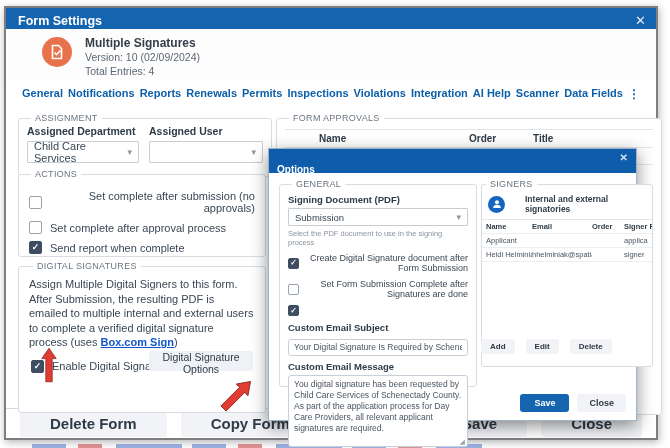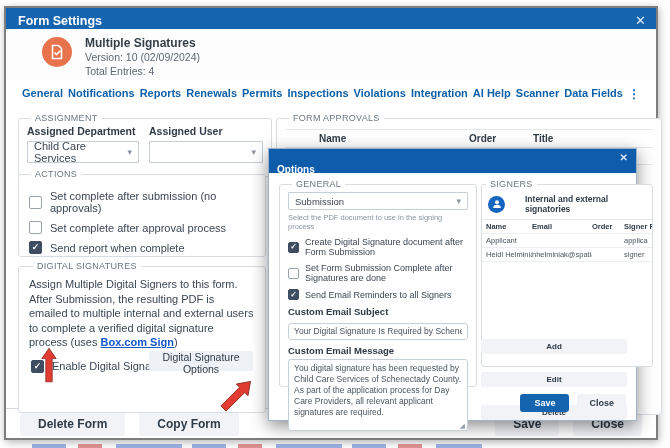"Set complete after submission (no" .cb-label { text-align: none -> right }
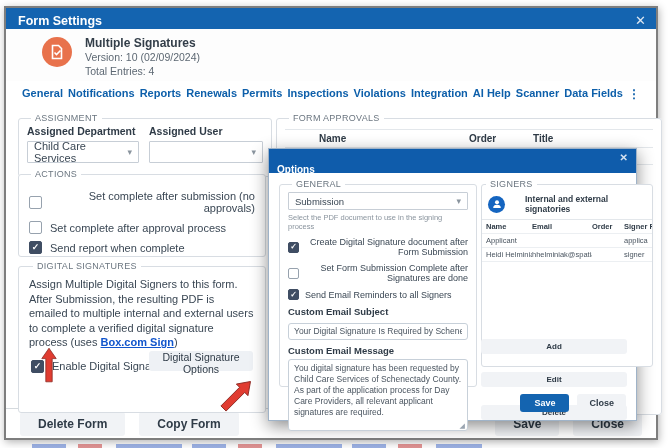"Signing Document (PDF)" div.g-label { html: none -> <div>Signing Document (PDF)</div> }
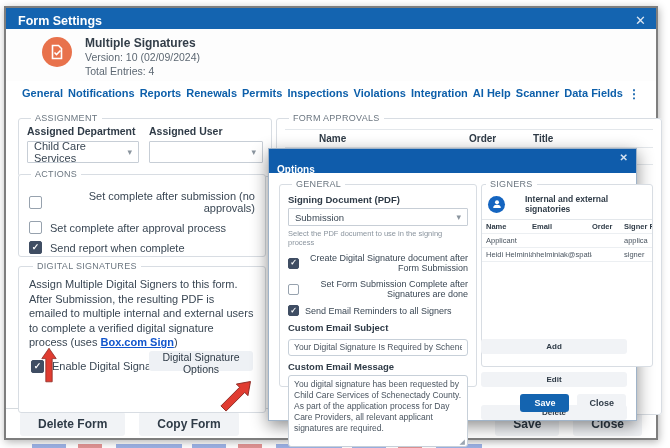"Send Email Reminders to all" span.cb-label { html: <span>Send Email Reminders to all Signers</span> -> none }
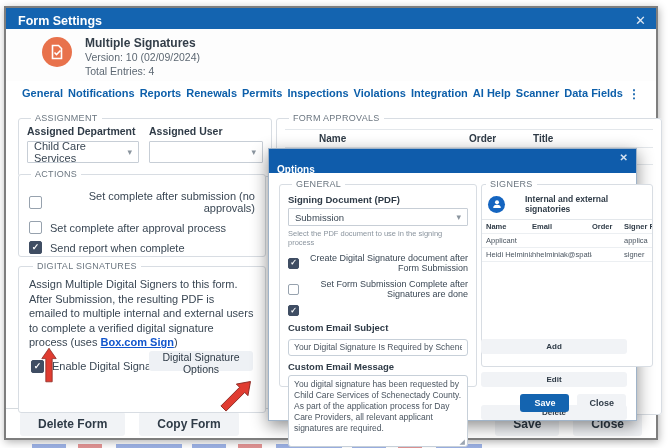"Add" .sg-btns { flex-direction: column -> none; gap: 18px -> 11px }
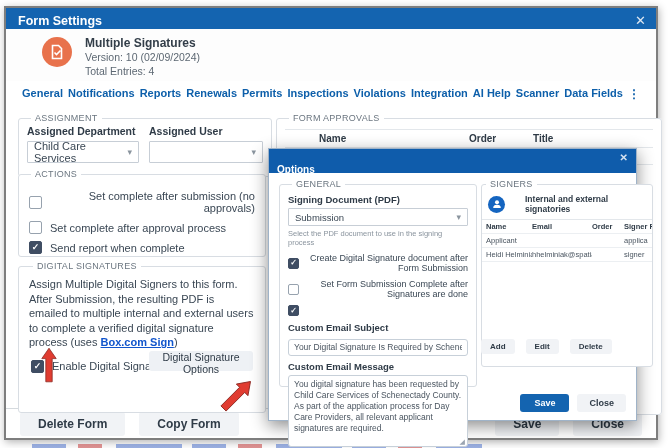"Delete Form" .btn { font-size: 12px -> 15px; padding: 5px 18px -> 5px 30px }
